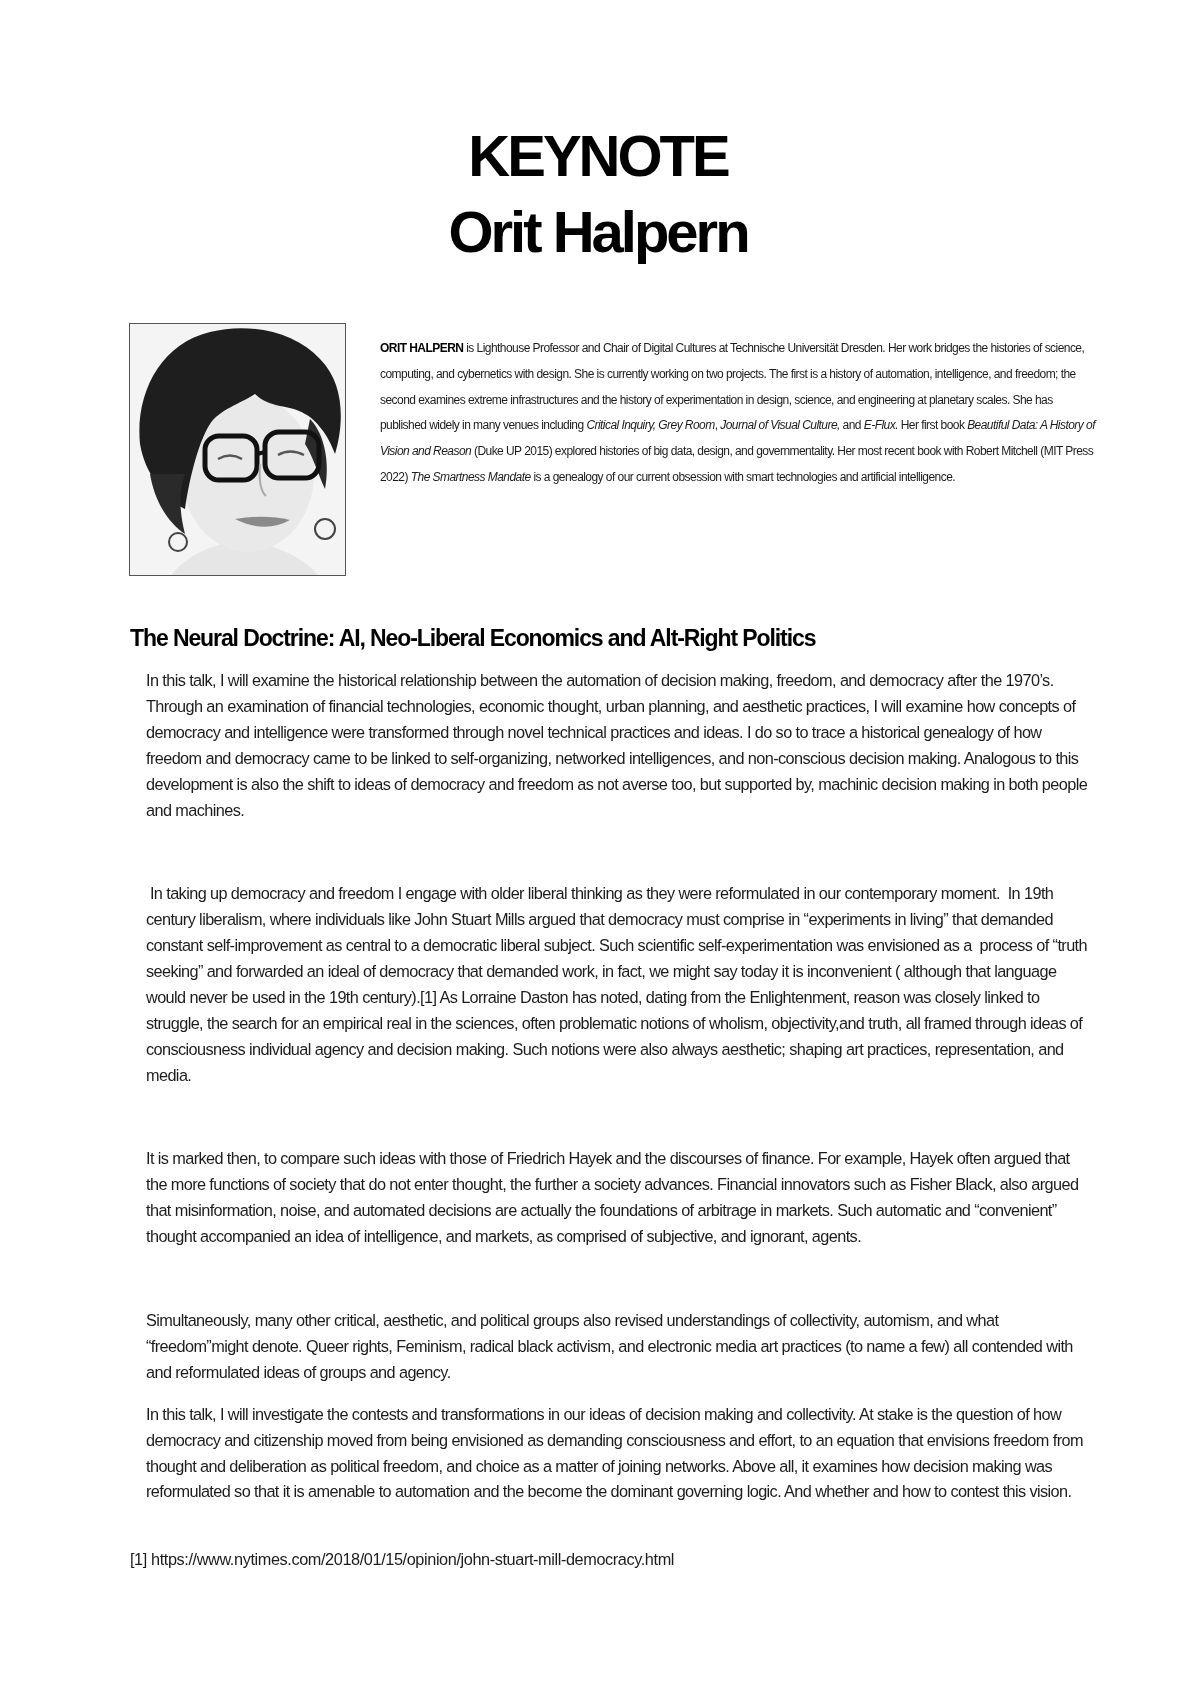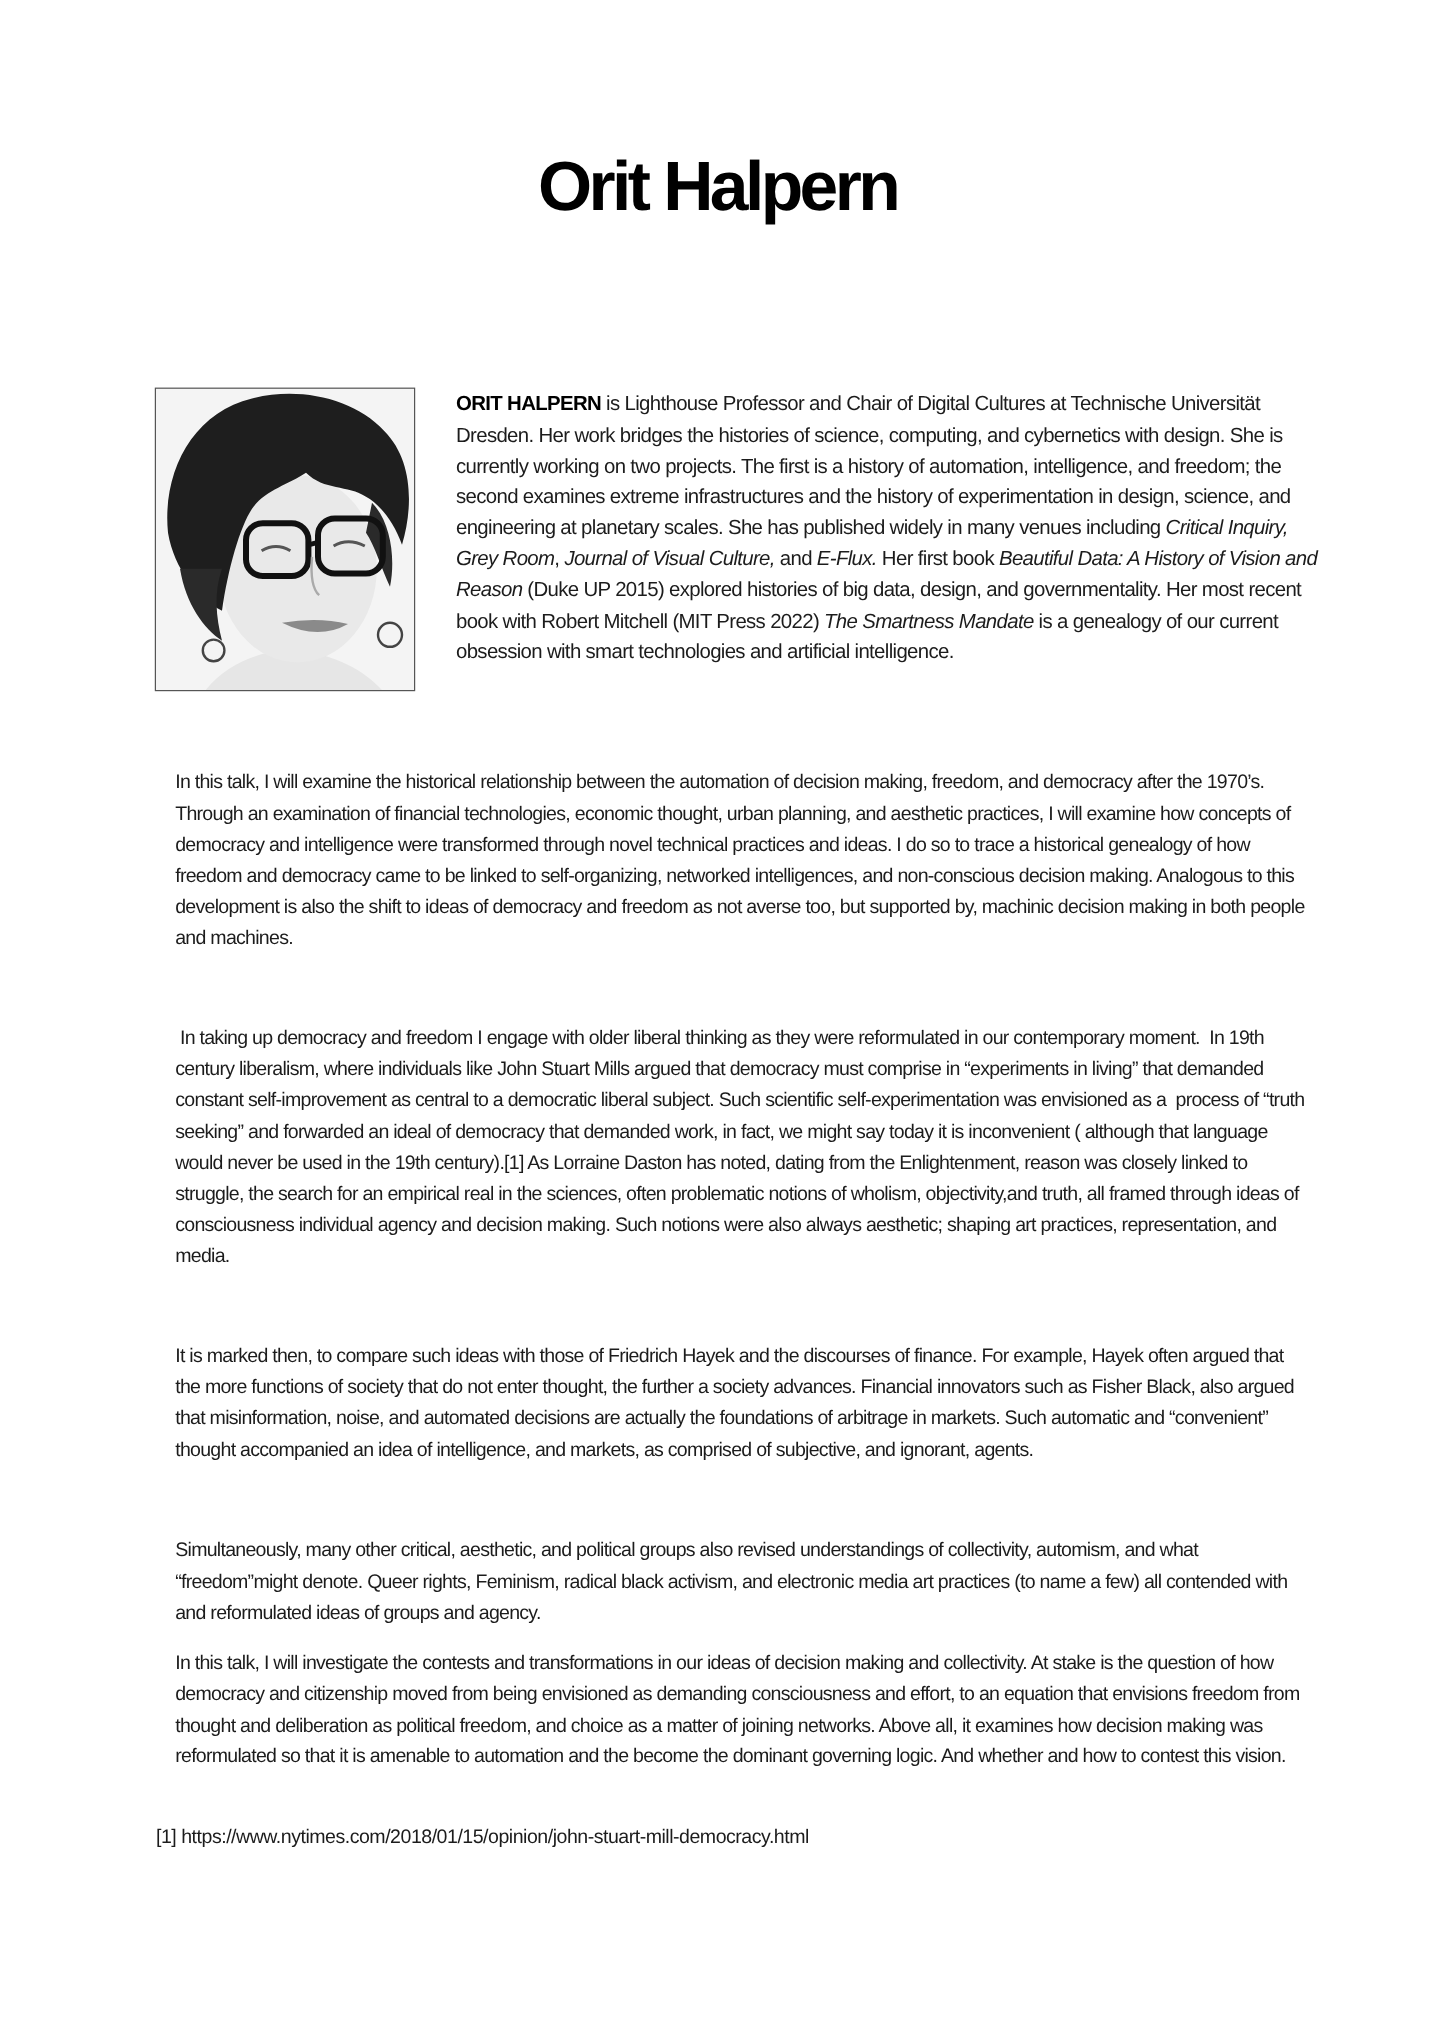"KEYNOTE" div.title-line { html: none -> <div>KEYNOTE</div> }
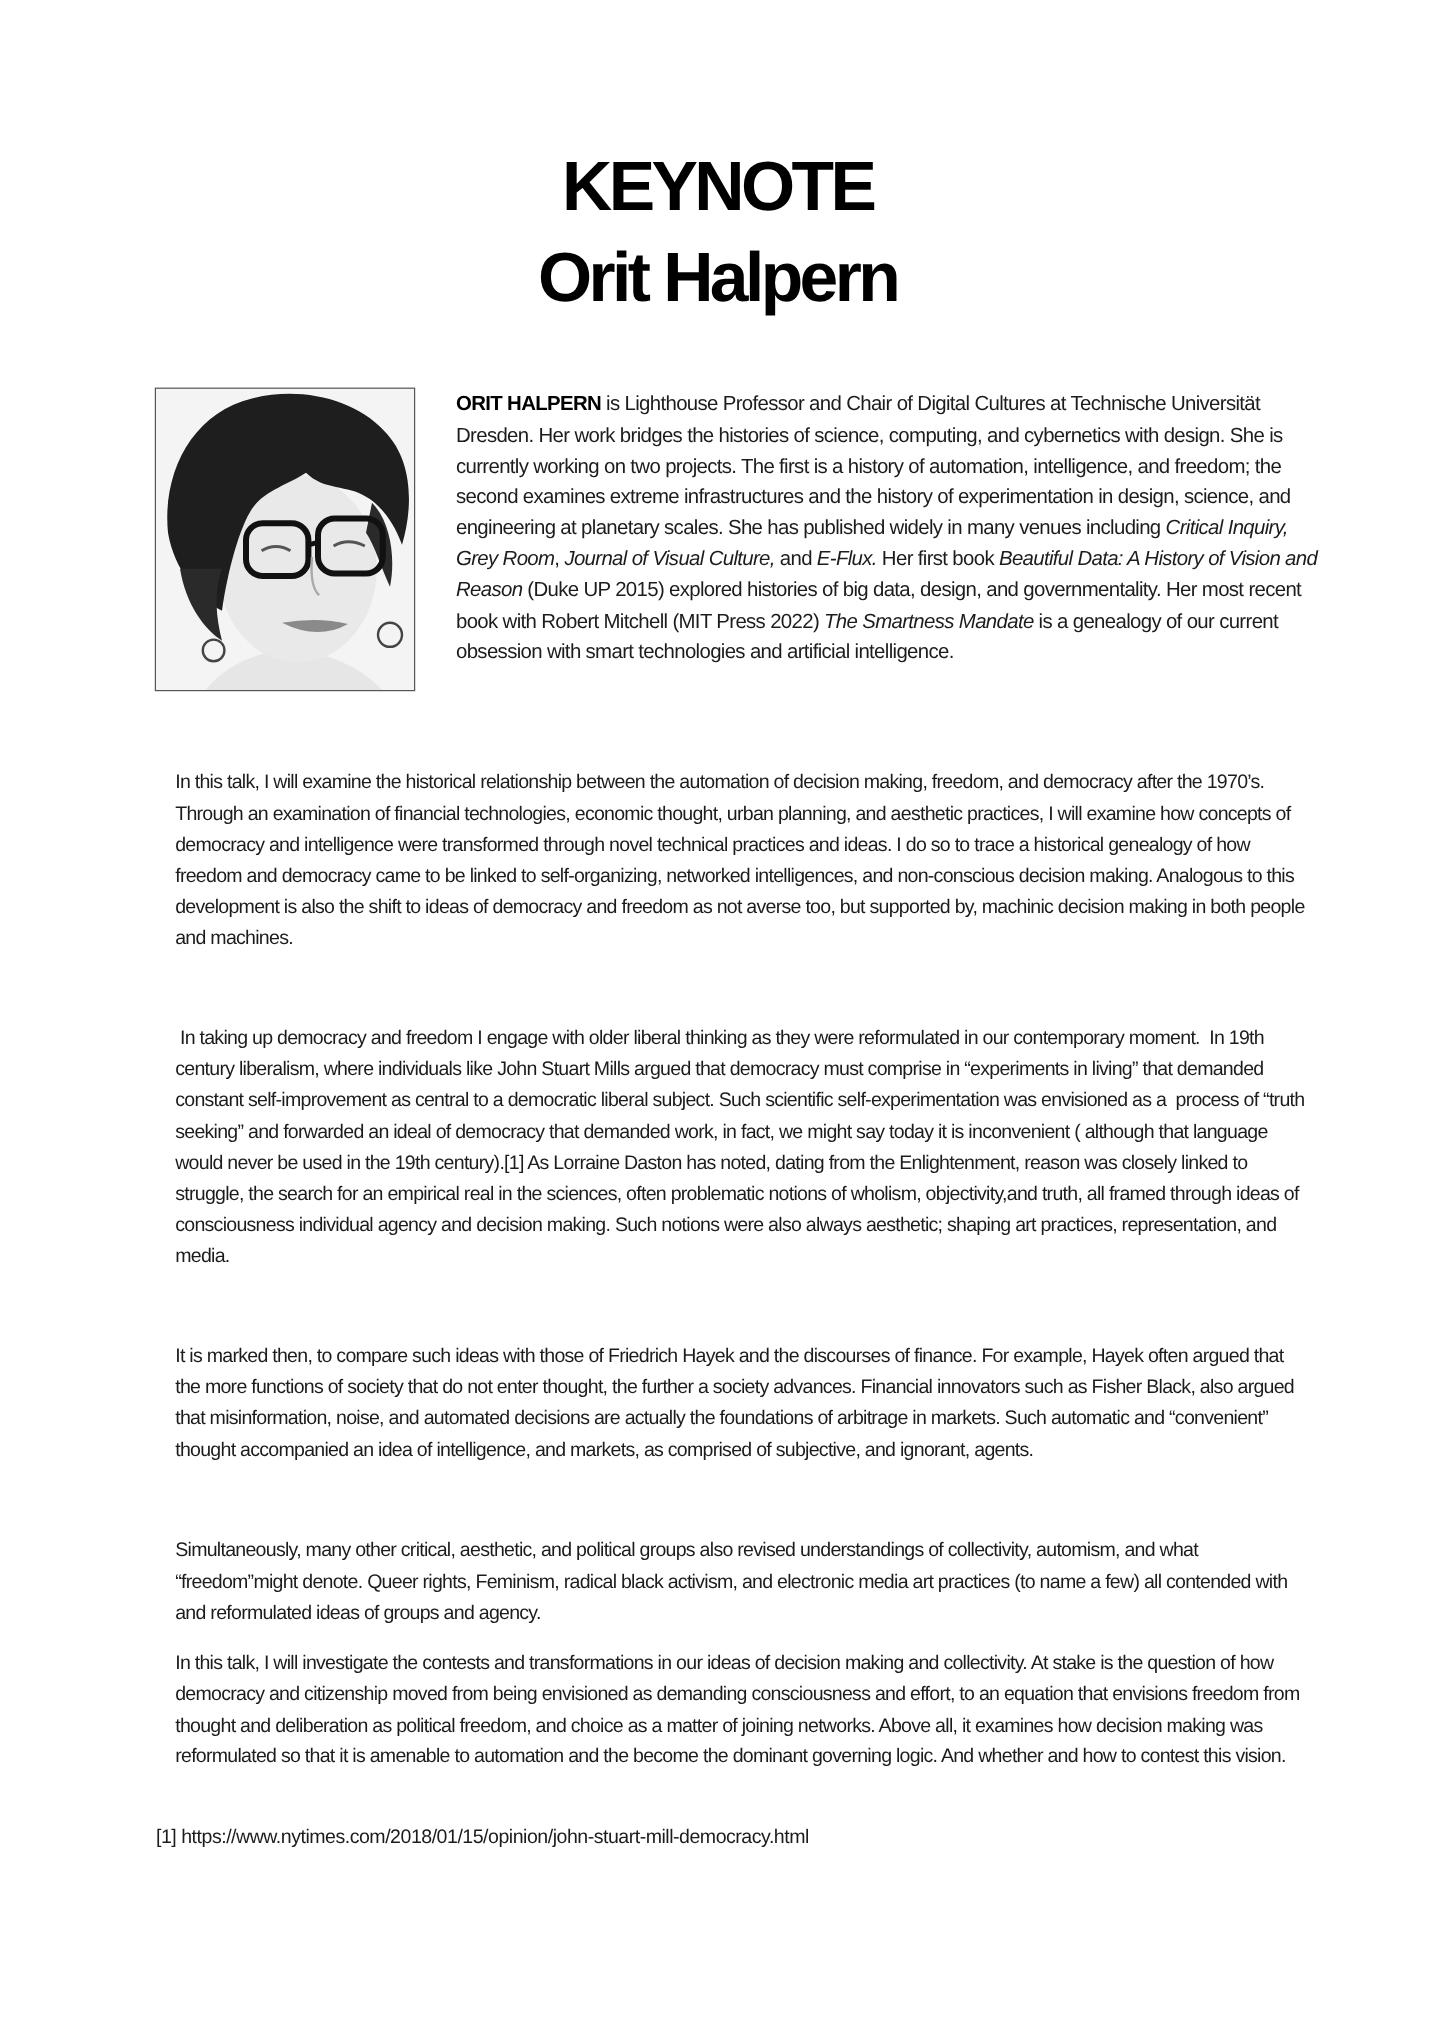"ORIT HALPERN is Lighthouse Professor" .bio { font-size: 17px -> 12px; top: 324px -> 336px }
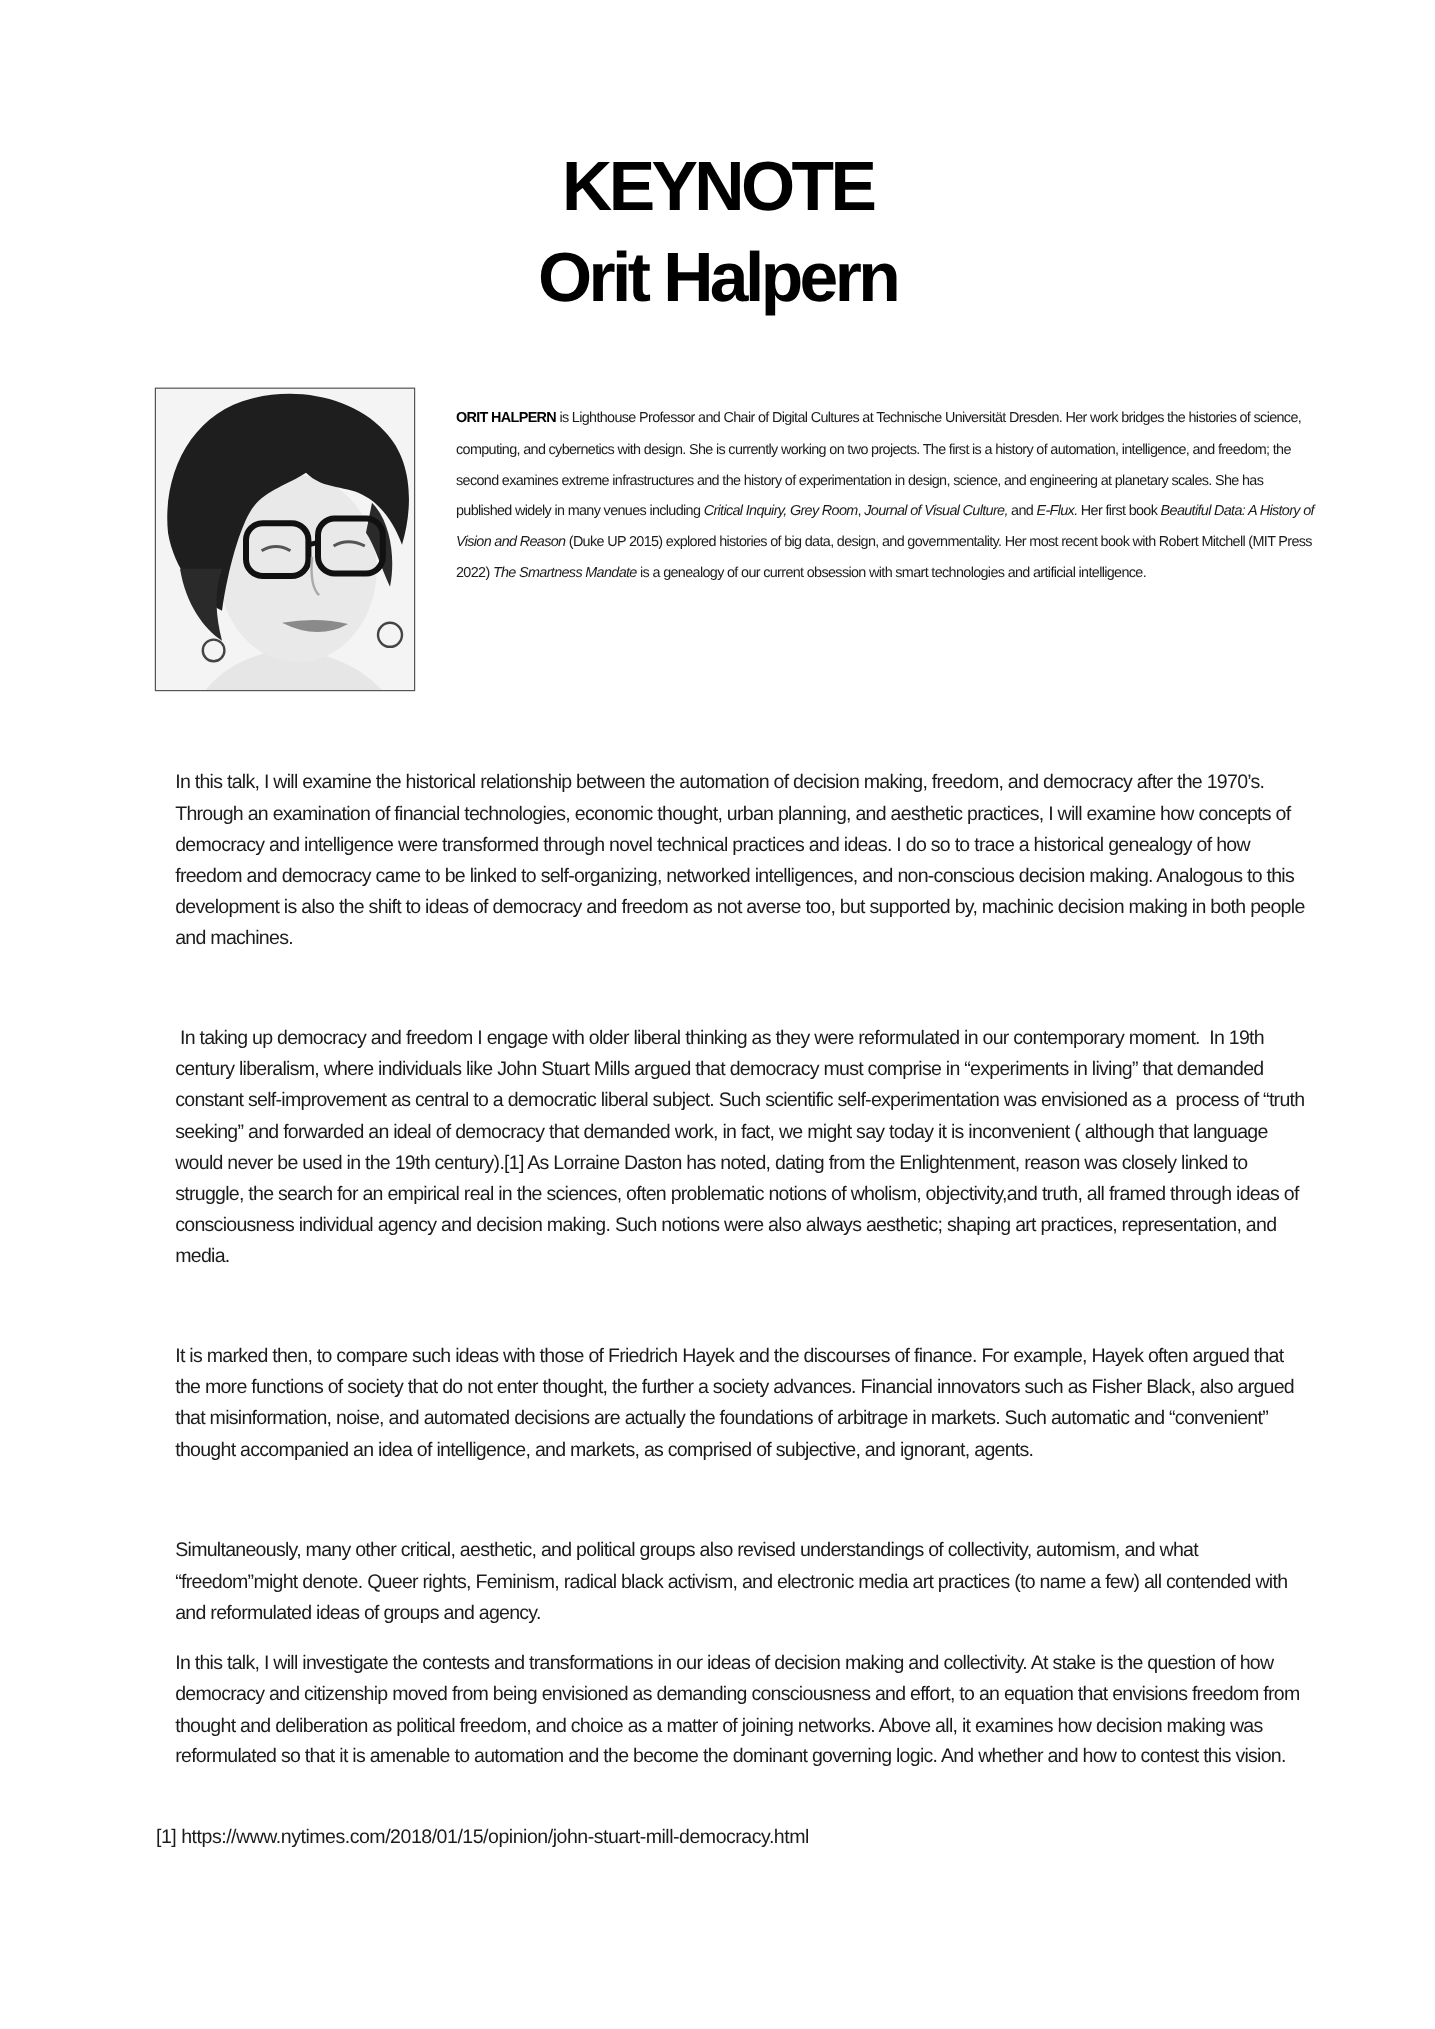"The Neural Doctrine: AI, Neo-Liberal" h2.talk-title { html: none -> <h2>The Neural Doctrine: AI, Neo-Liberal Economics and Alt-Right Politics</h2> }
